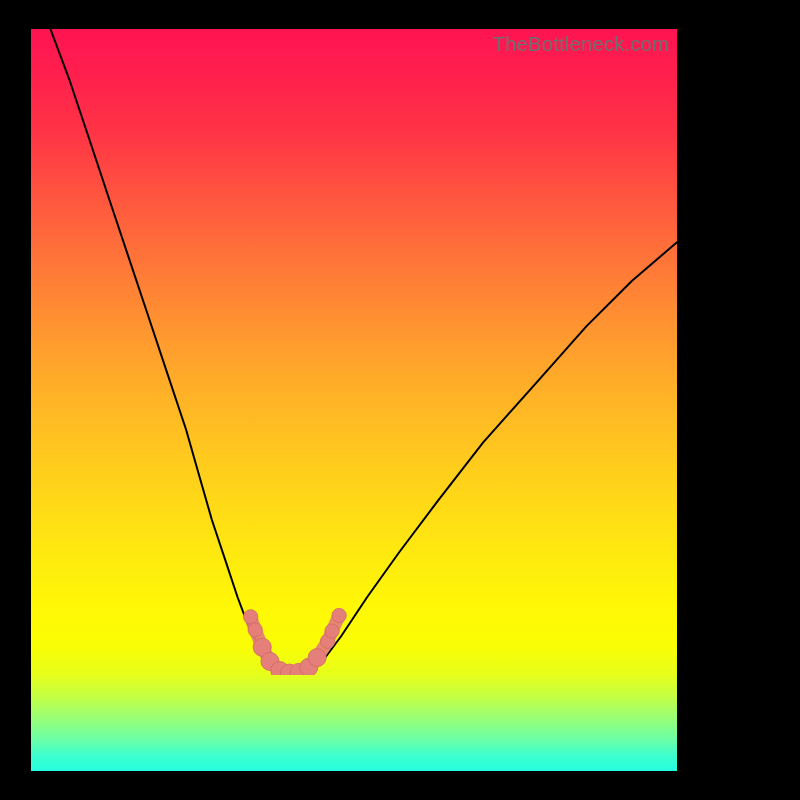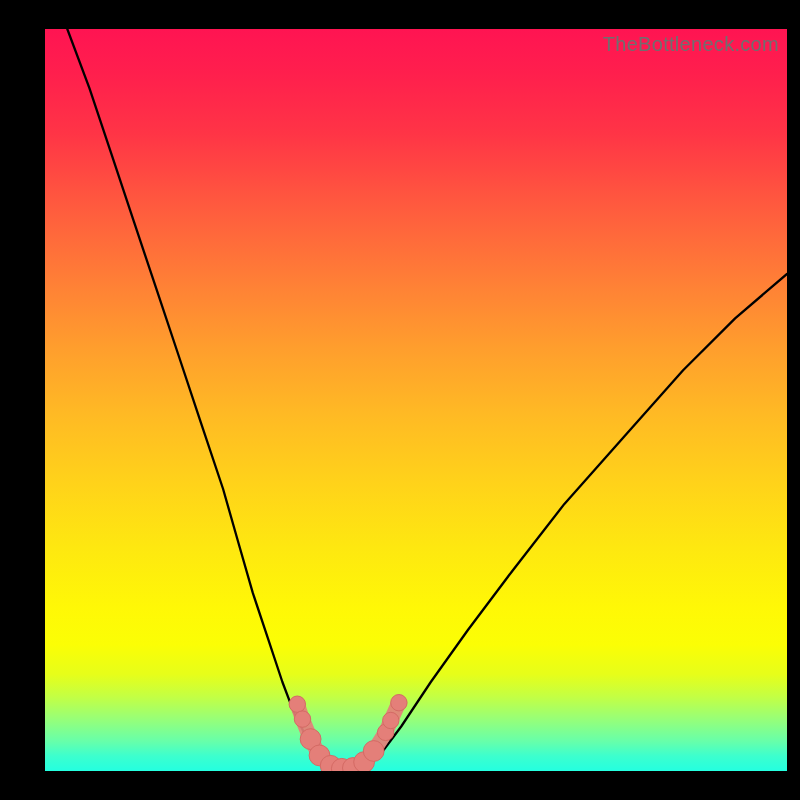"TheBottleneck.com" .plot-area { left: 45px -> 31px; width: 742px -> 646px }
